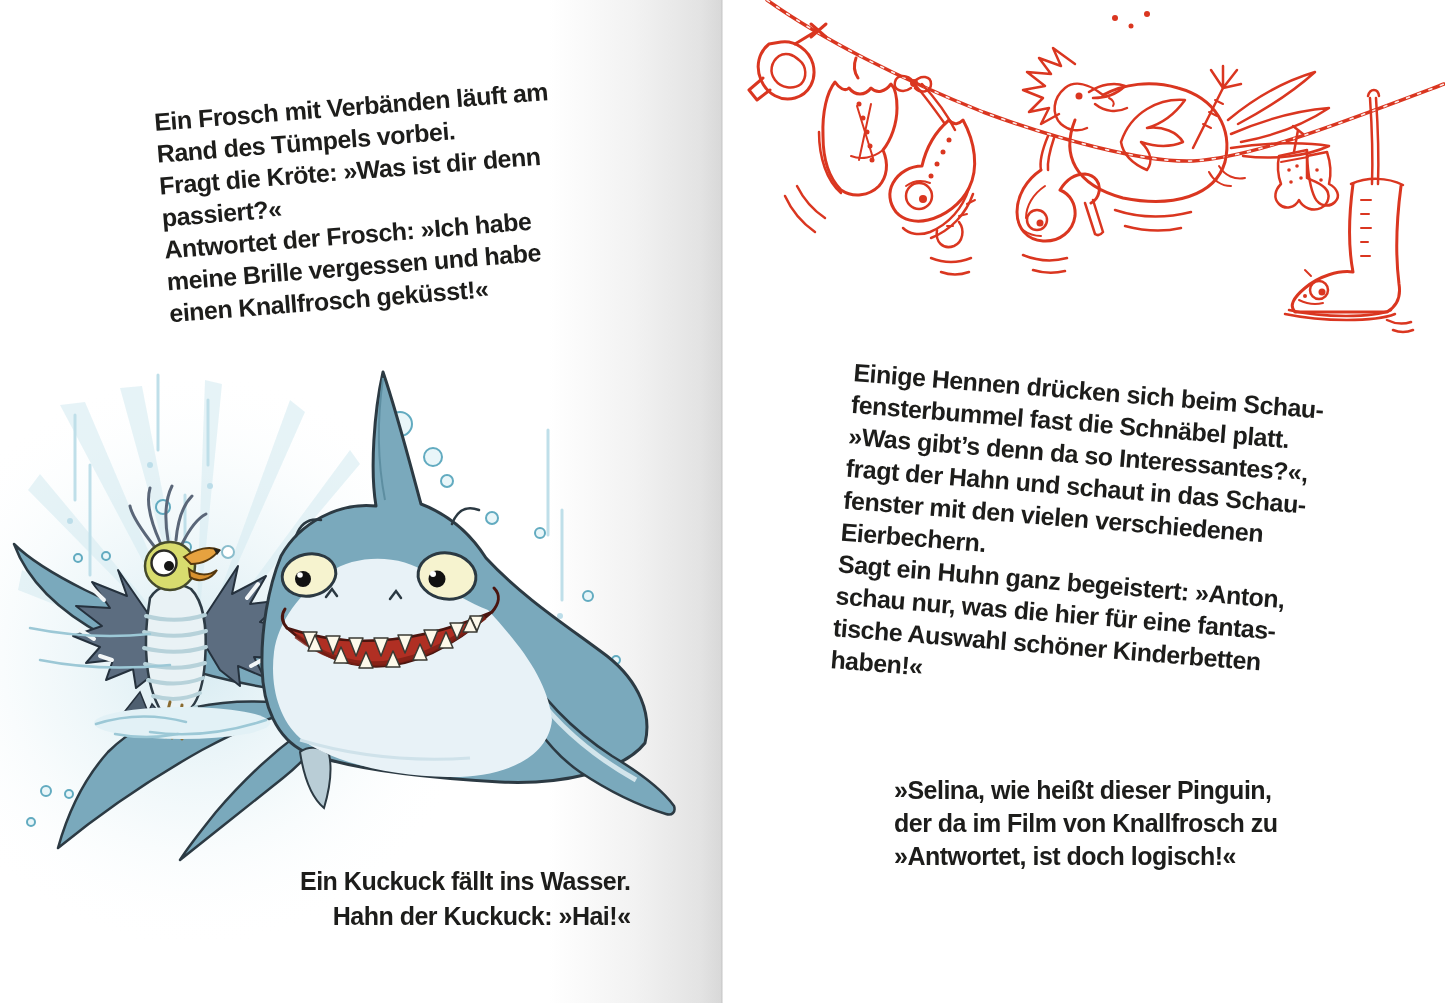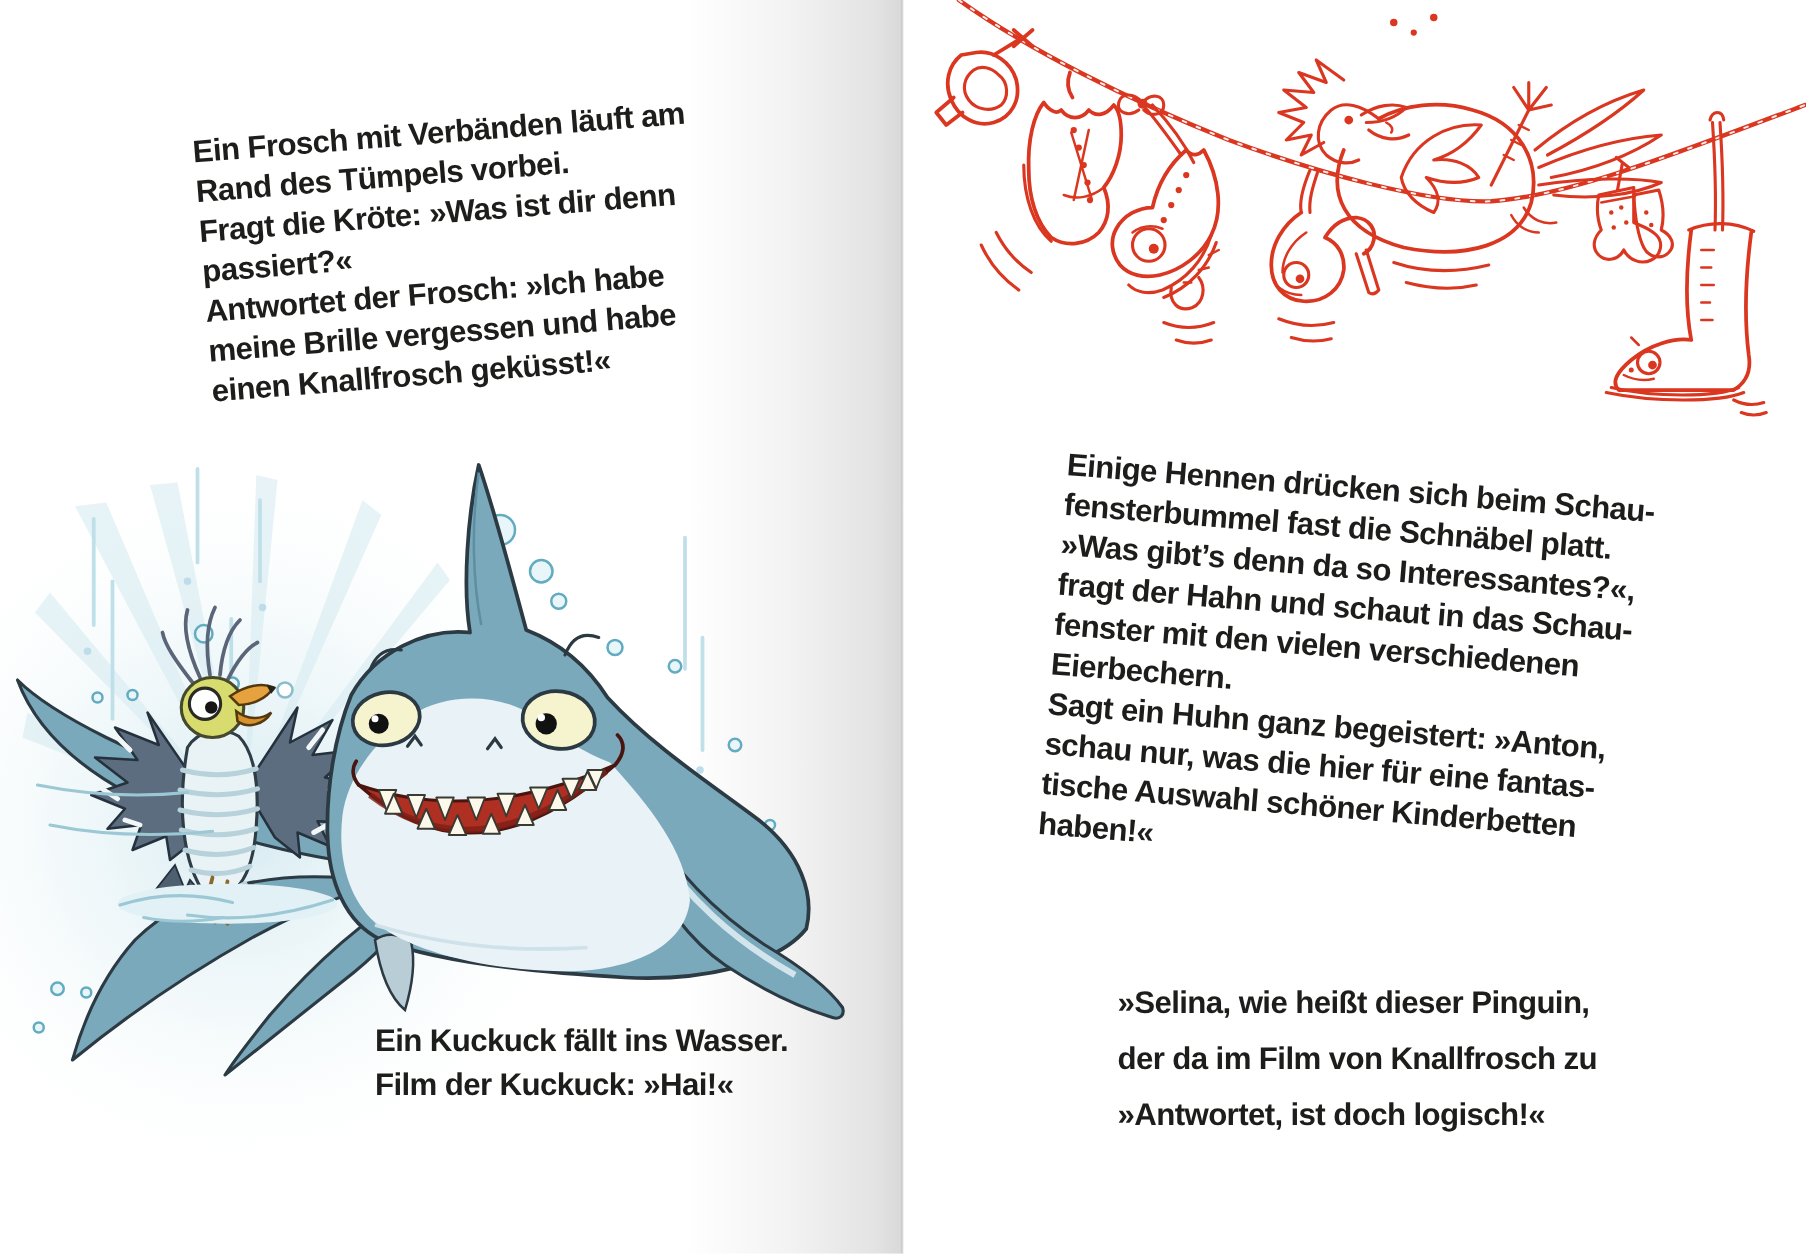"»Selina, wie heißt dieser Pinguin," .lh33 .ln { margin-top: 12px -> none }
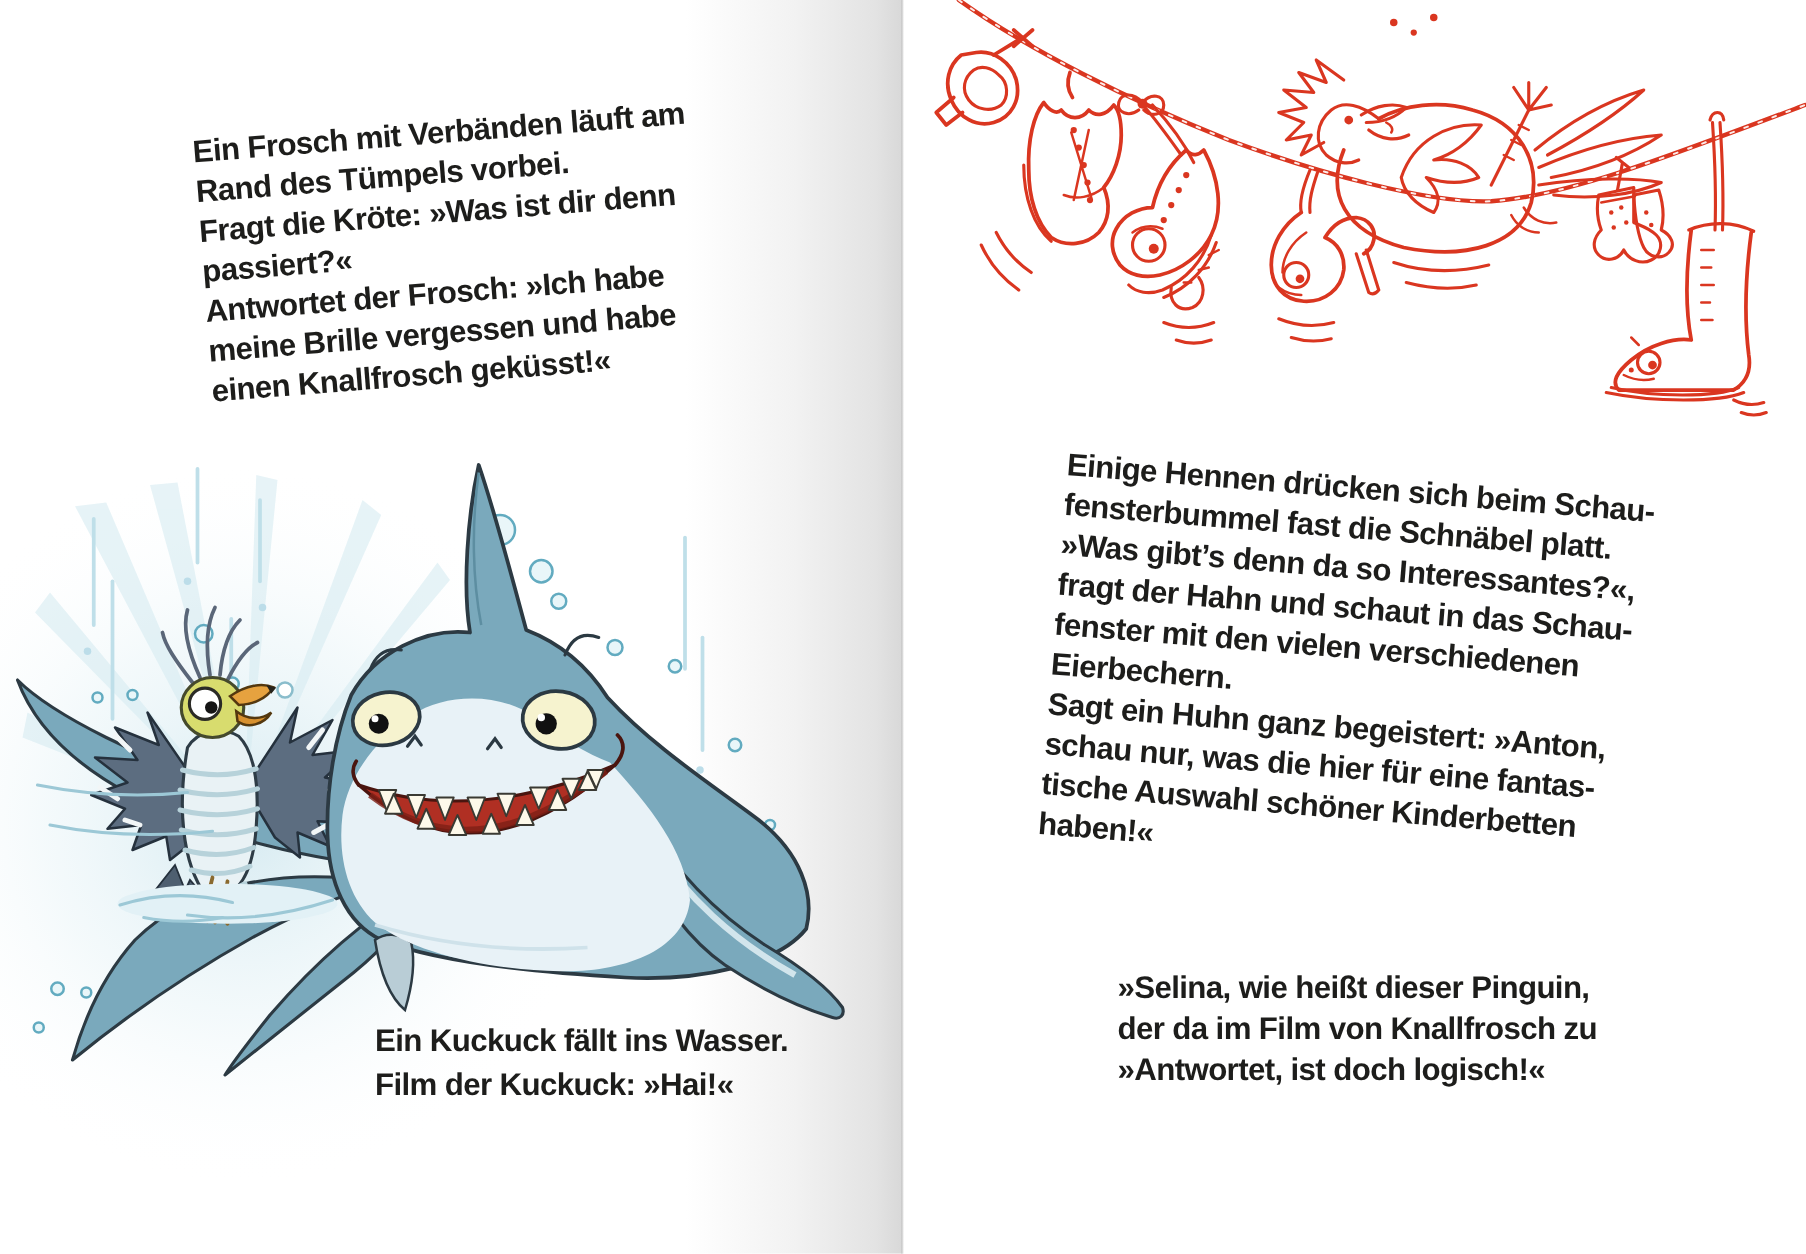"Ein Kuckuck fällt ins Wasser." div.joke { text-align: none -> right; top: 816px -> 864px }
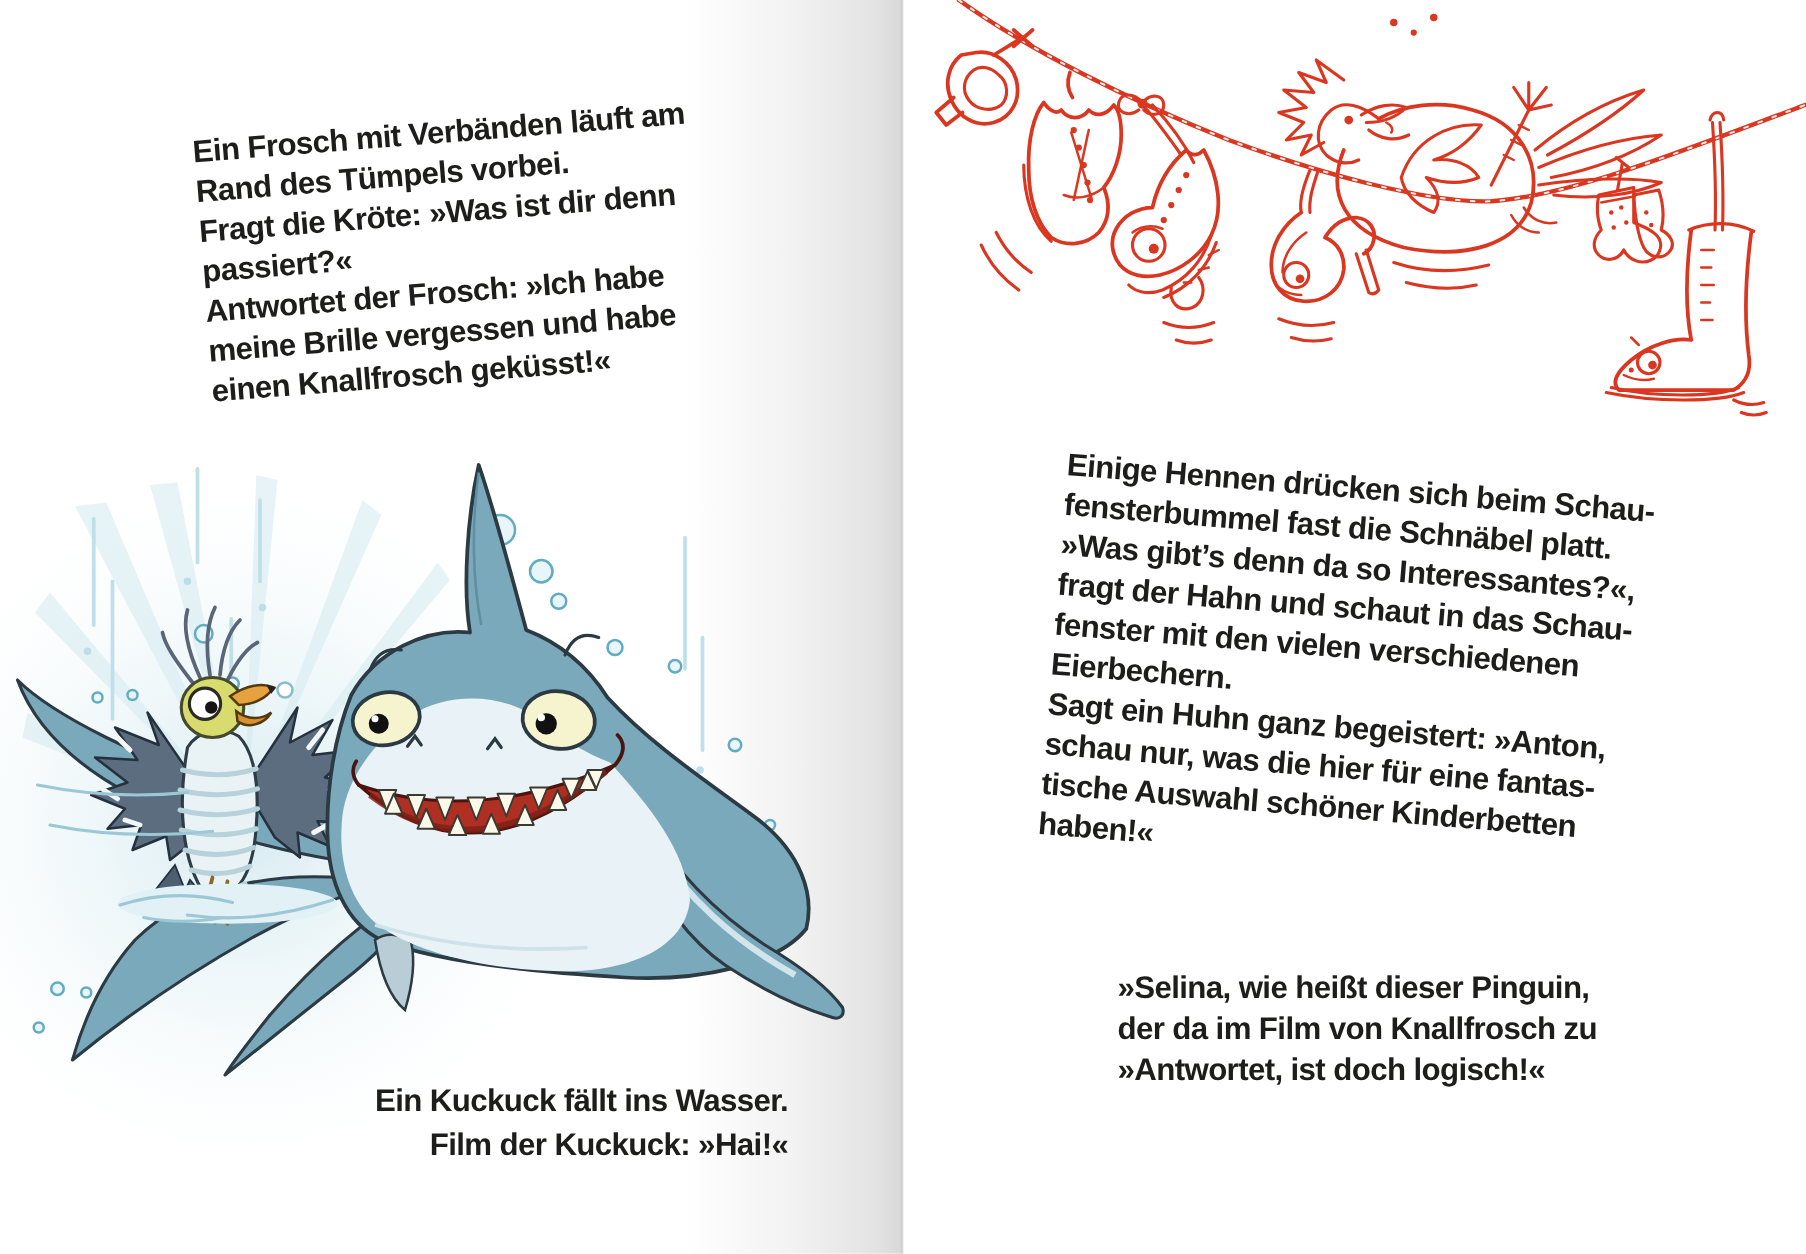"Film der Kuckuck: »Hai!«" span.ln { text: Film -> Hahn }
